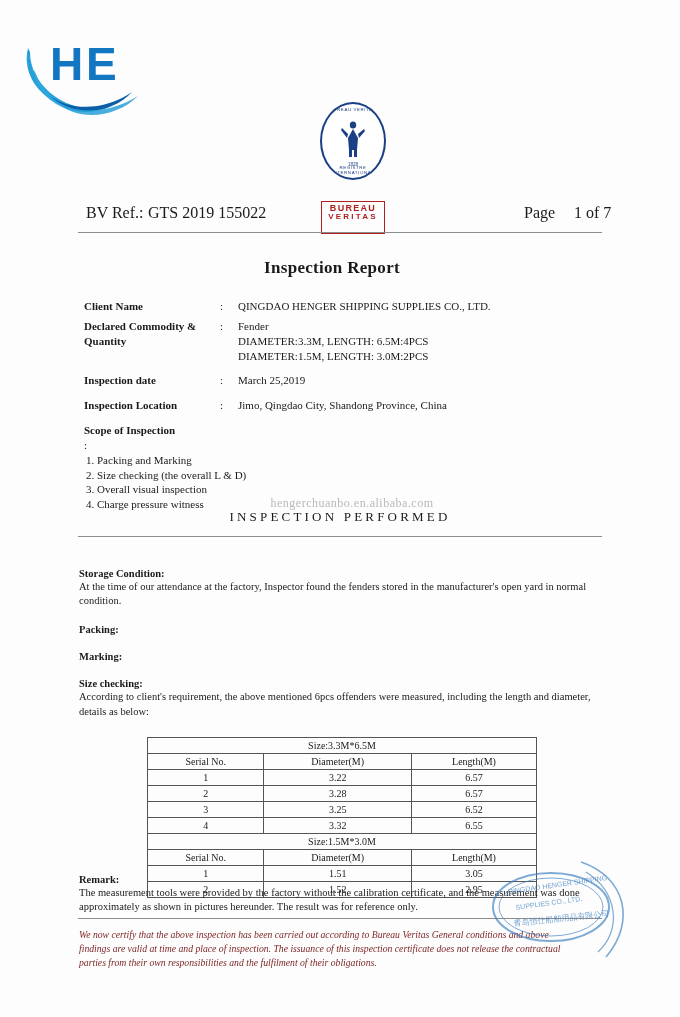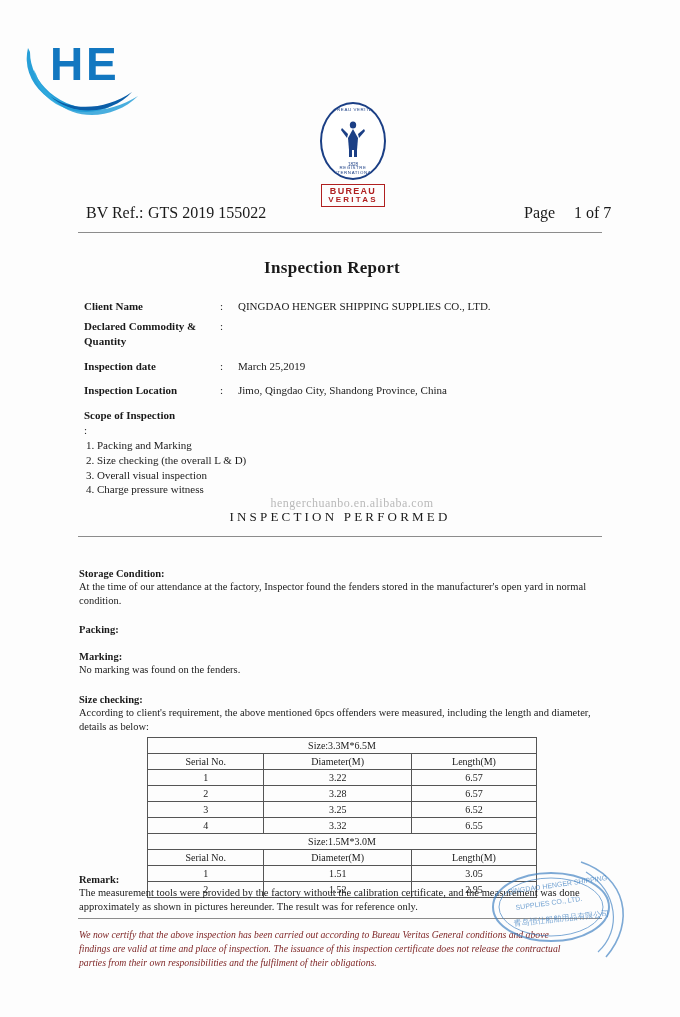"BUREAU" .bv-name { margin-top: 4px -> 21px; padding: 2px 6px 1px 6px -> 2px 6px 11px 6px }
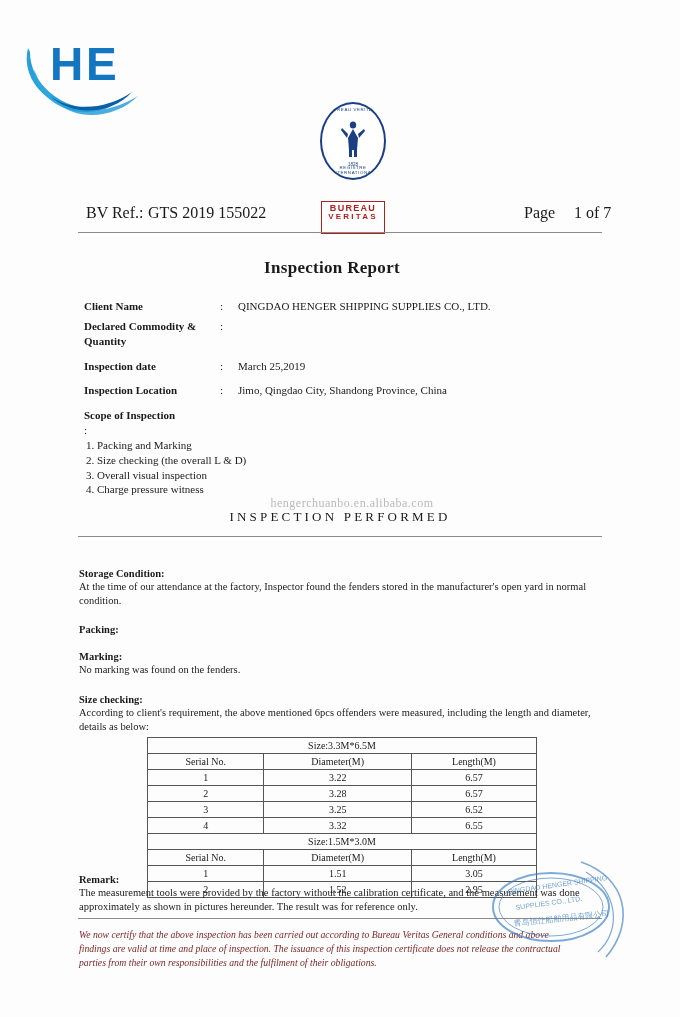"Fender" div.f-value { html: none -> <div> <span>Fender</span> <span>DIAMETER:3.3M, LENGTH: 6.5M:4PCS</span> <span>DIAMETER:1.5M, LENGTH: 3.0M:2PCS</span> </div> }
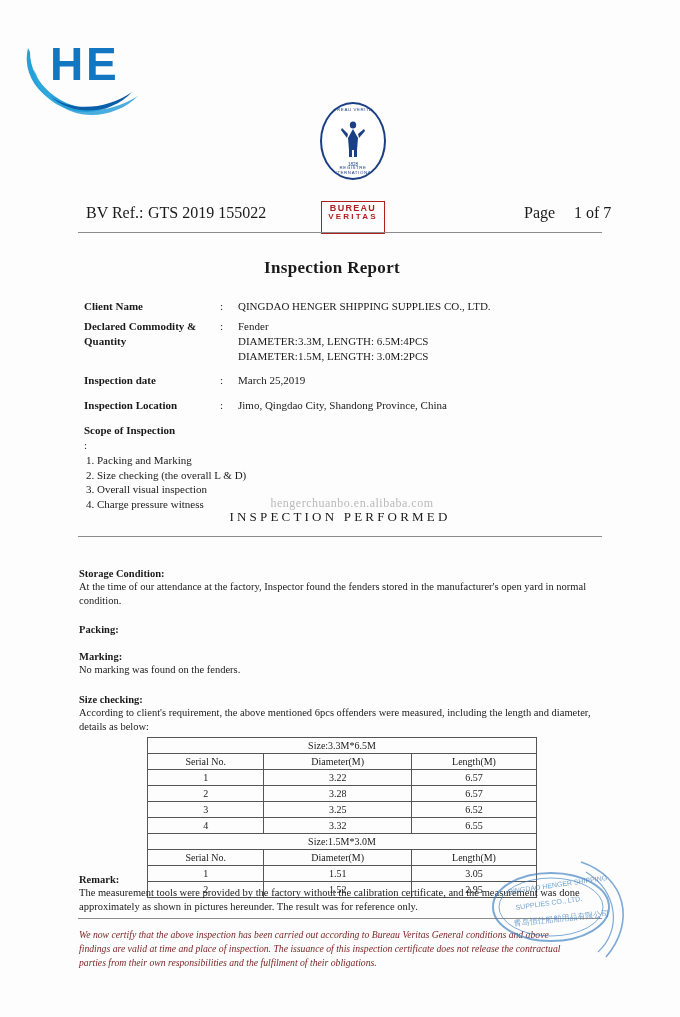"No marking was found on" p { html: <p>No marking was found on the fenders.</p> -> none }
